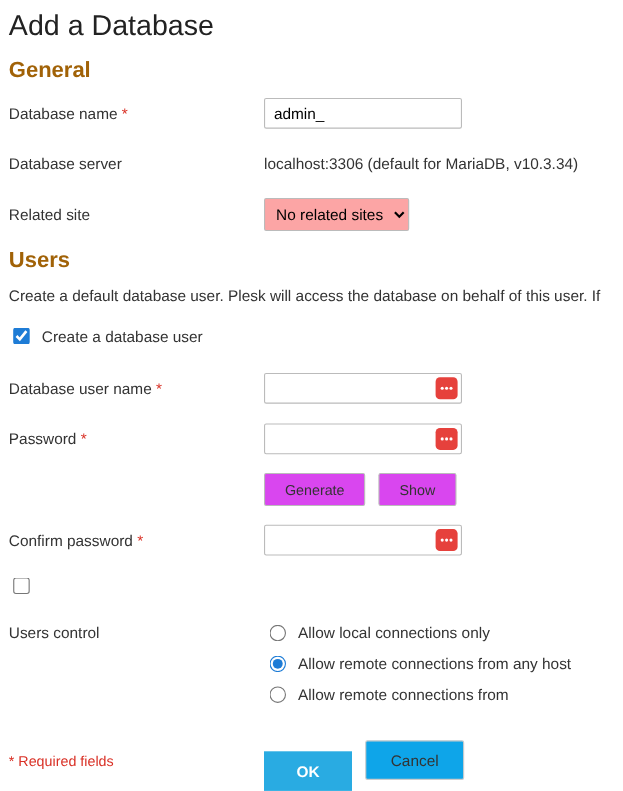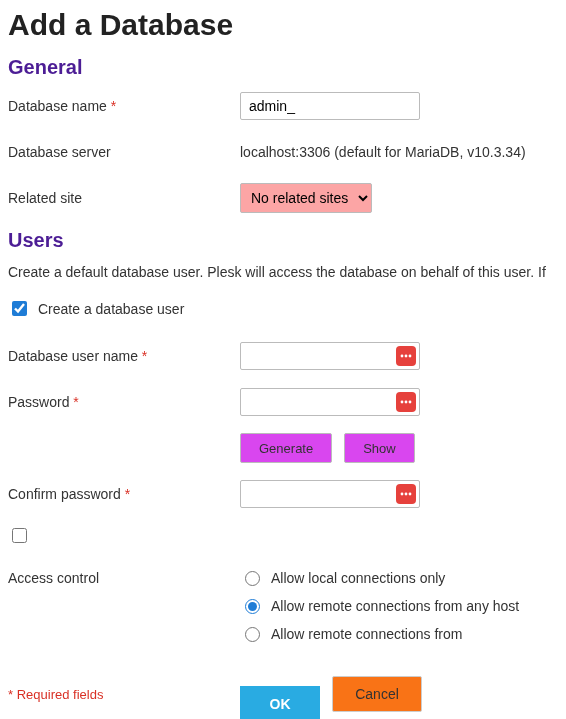"Add a Database" h1 { font-size: 30px -> 26px; font-weight: 700 -> 400 }
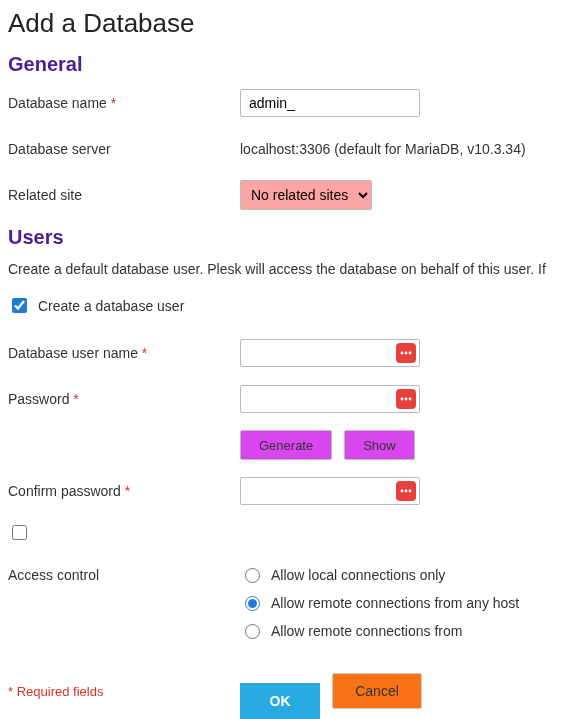"General" h2 { color: #4c1d95 -> #a16207 }
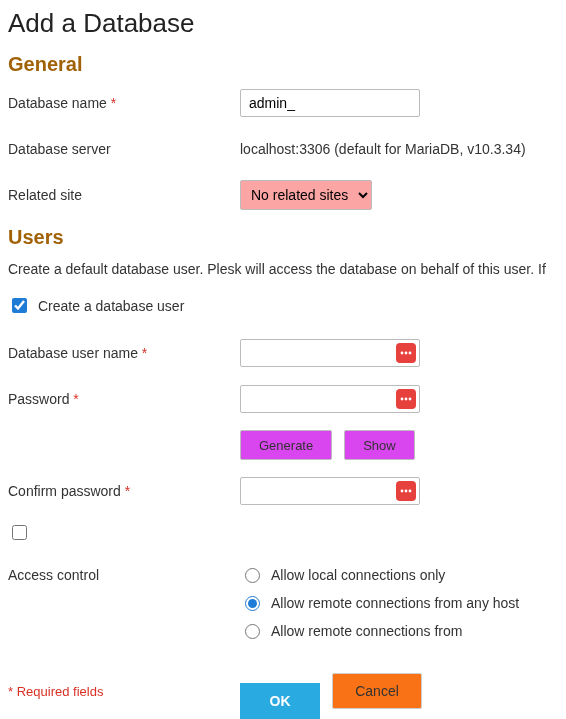"Access control" div.label-col { text: Access -> Users }
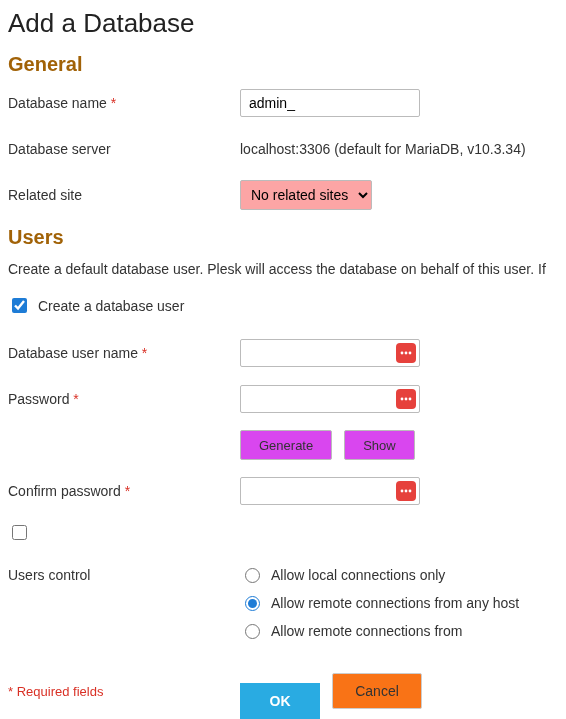"Cancel" .btn-cancel { background: #f97316 -> #0ea5e9 }
